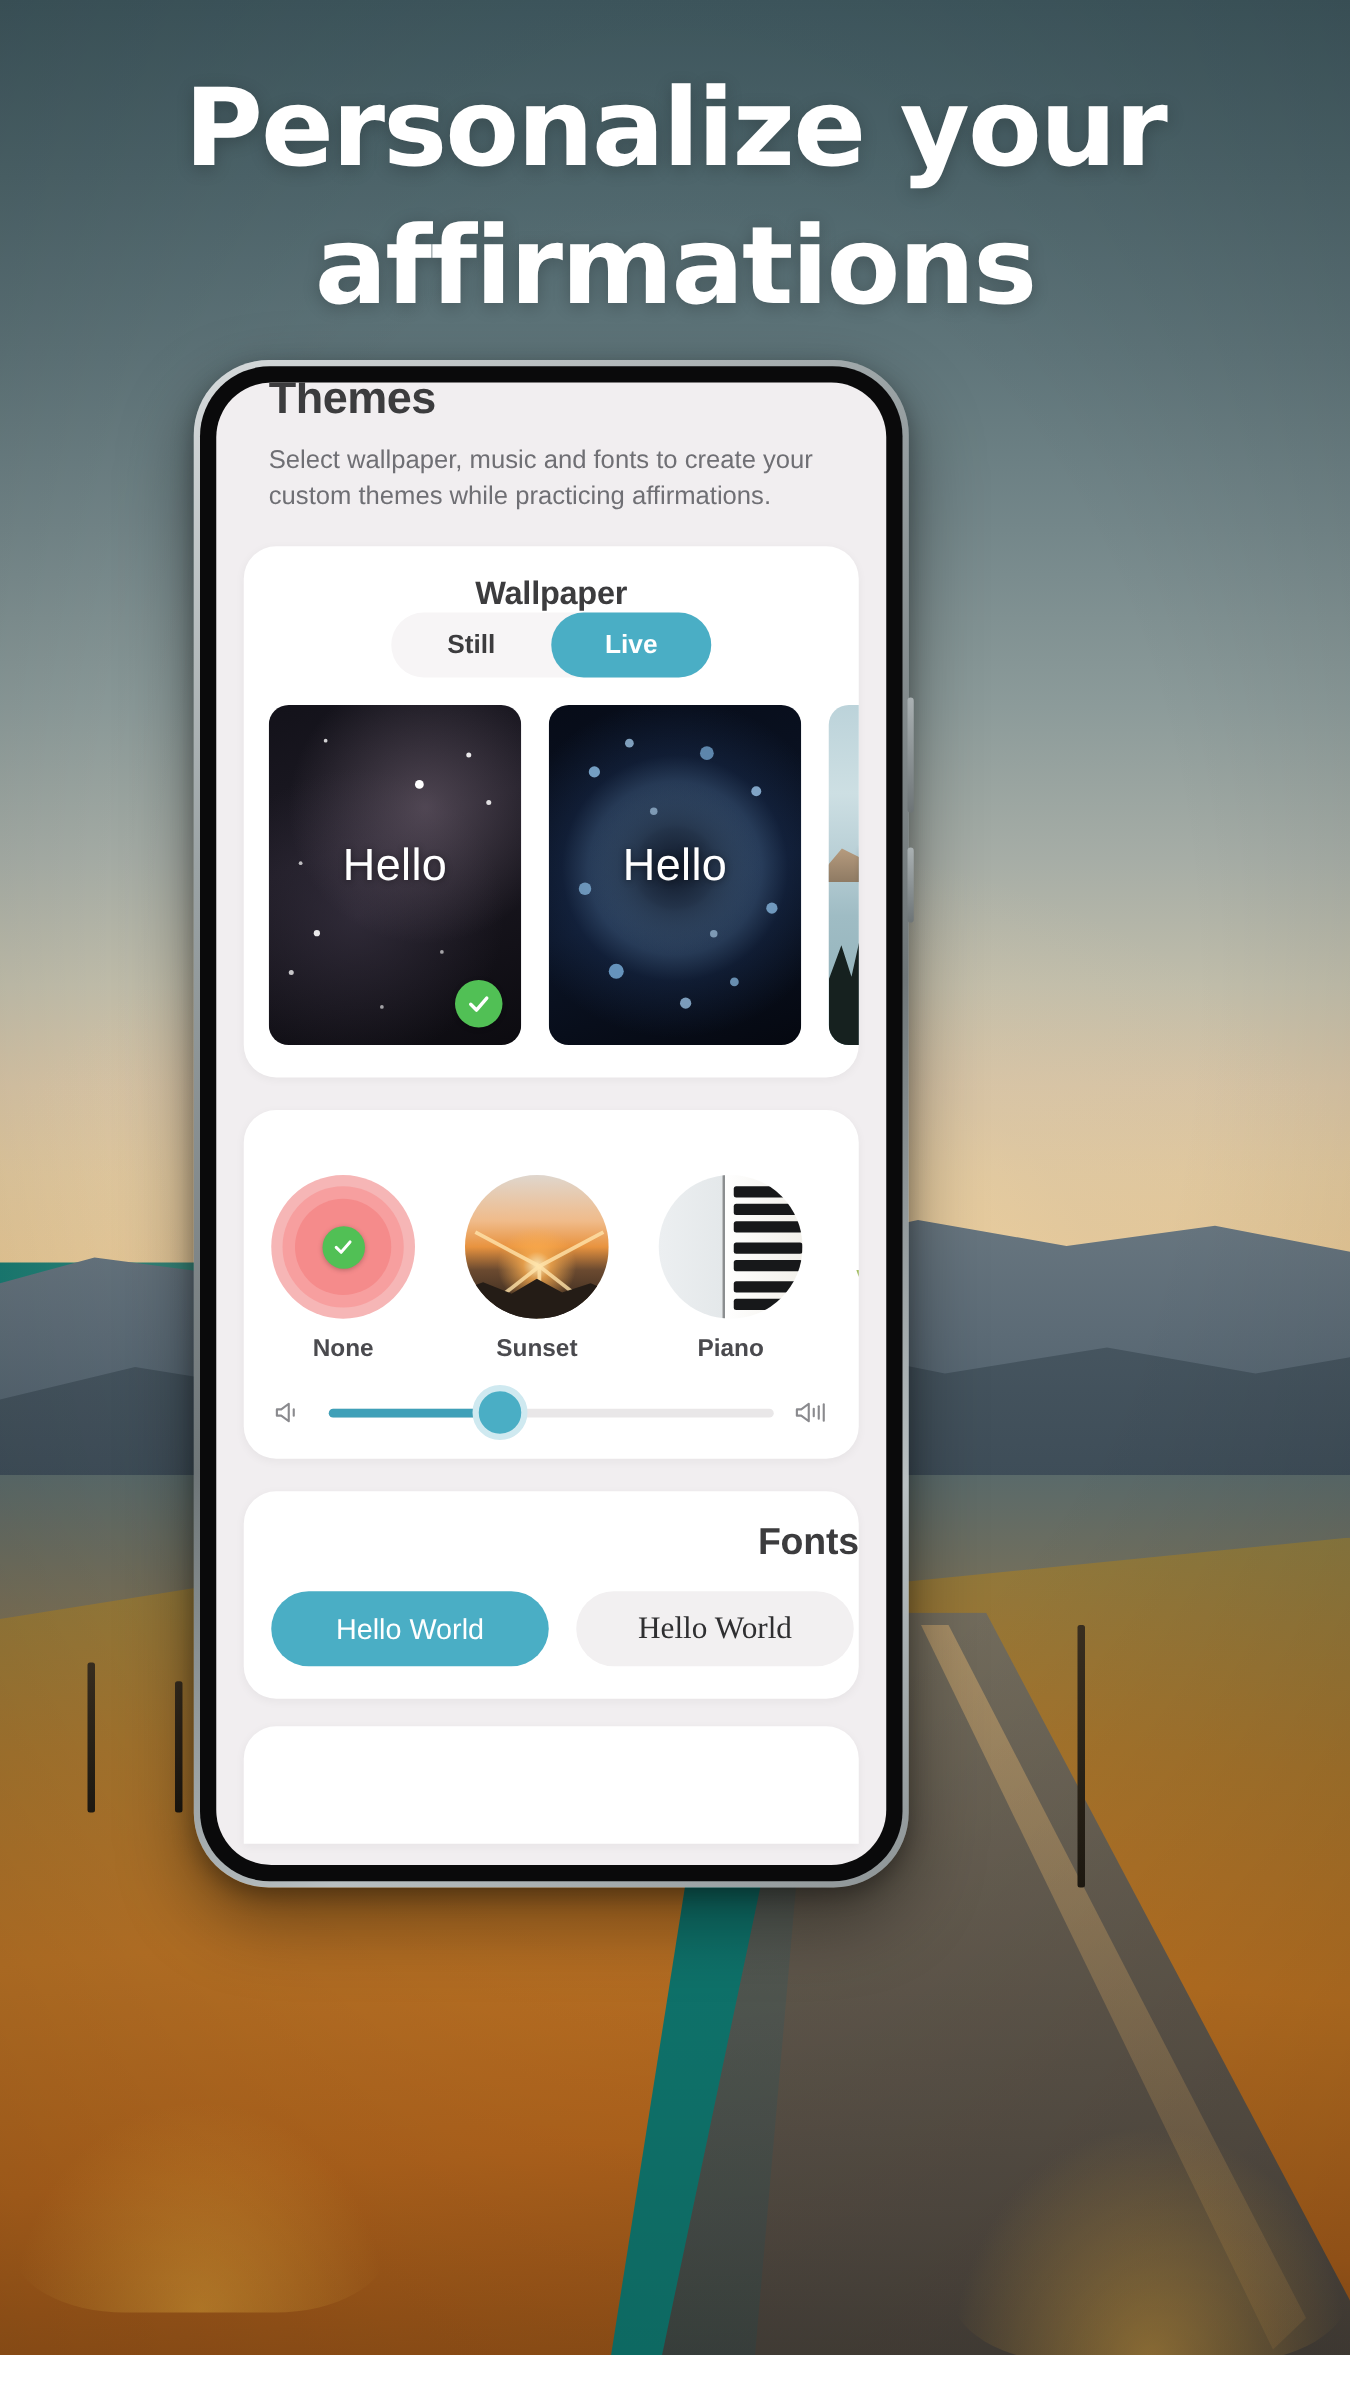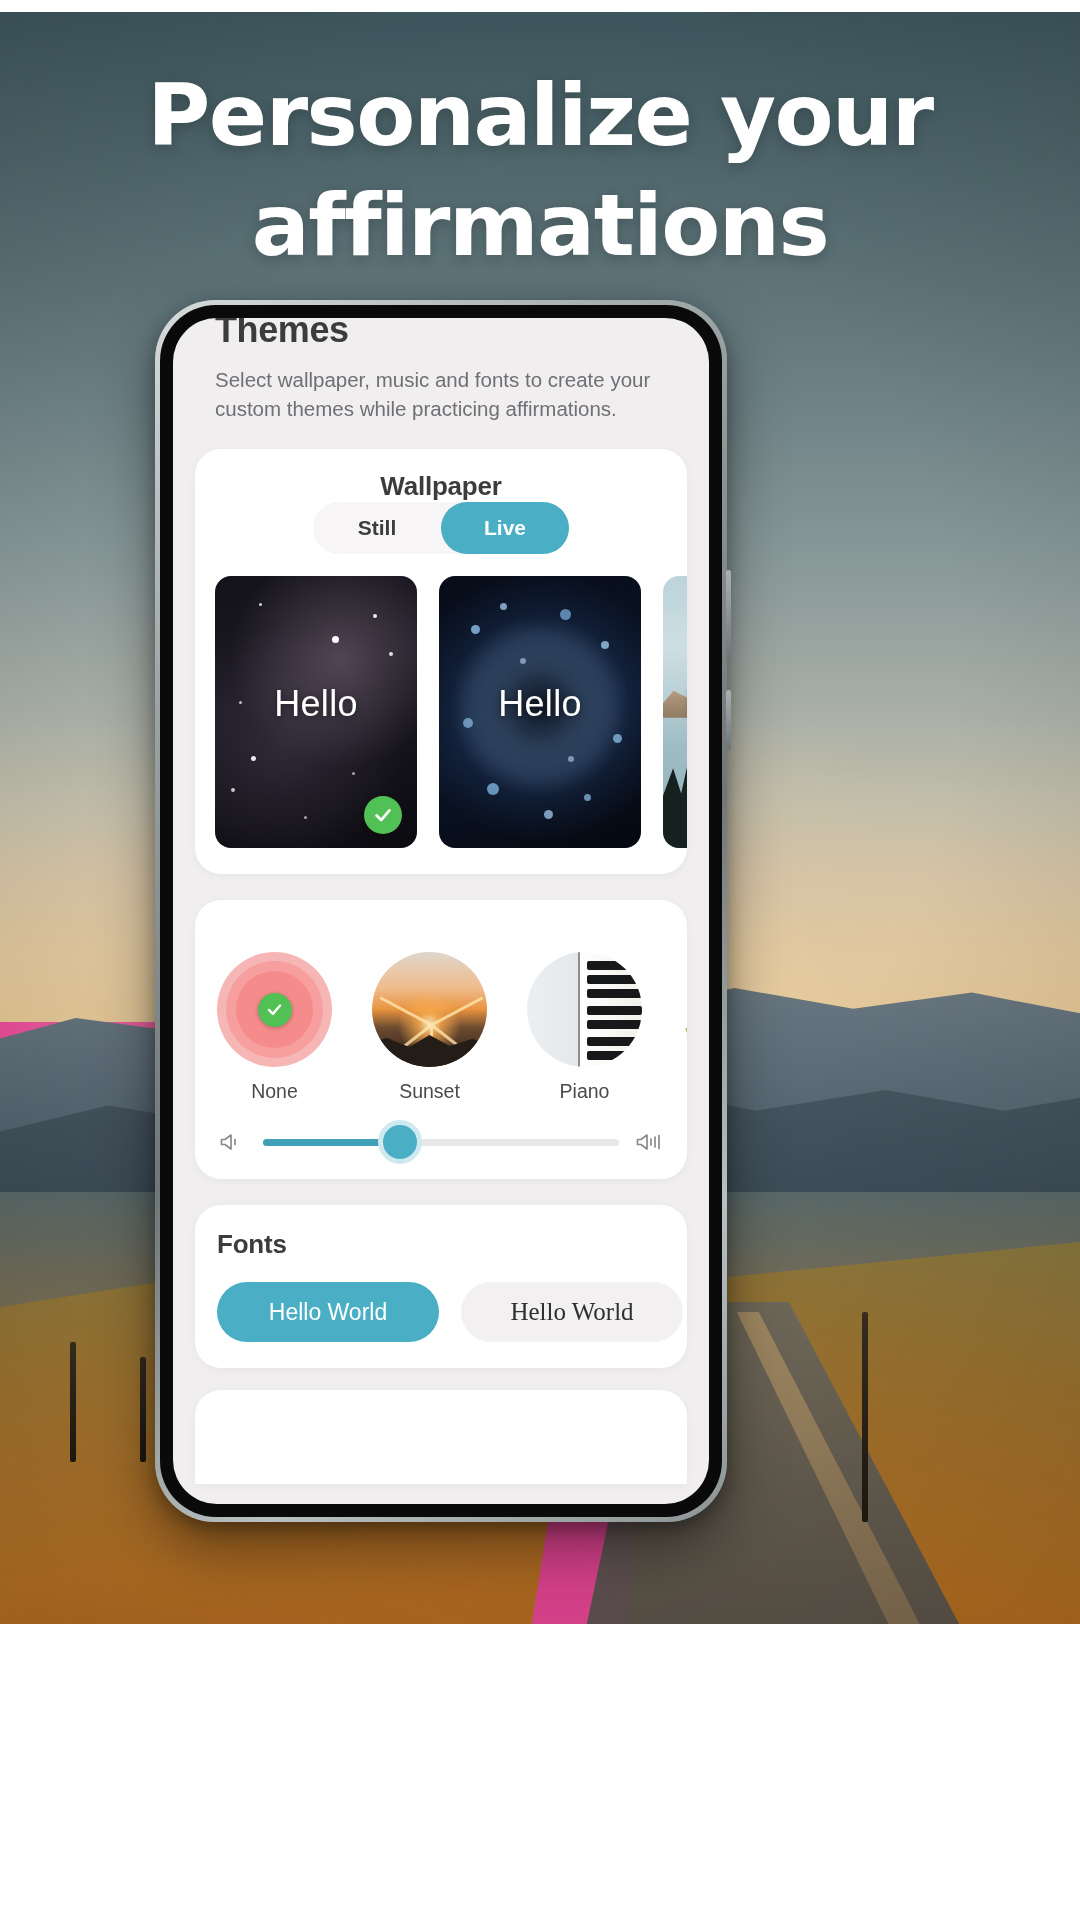"Personalize your" .scene { background: #ec4899 -> #0f766e; height: 1612px -> 1884px; margin-top: 12px -> none }
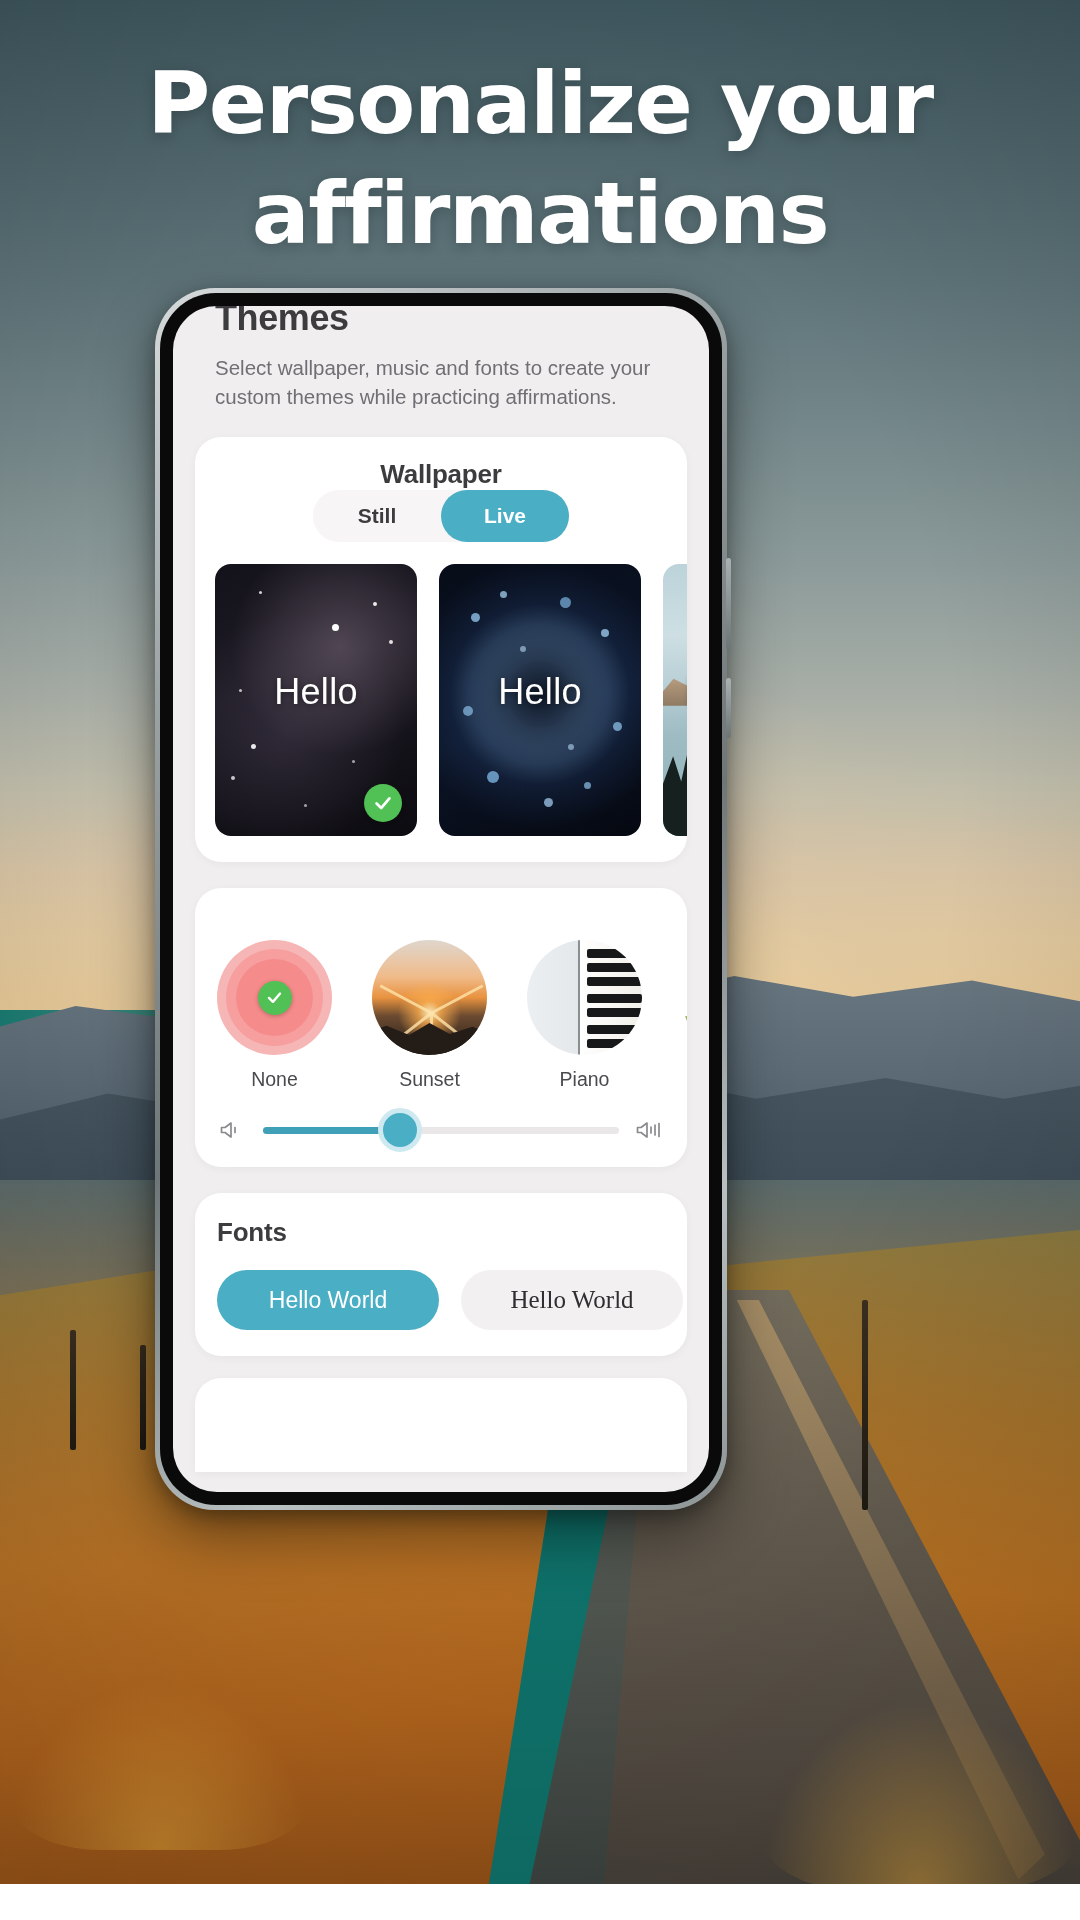"None" .mu-label { font-weight: 400 -> 700 }
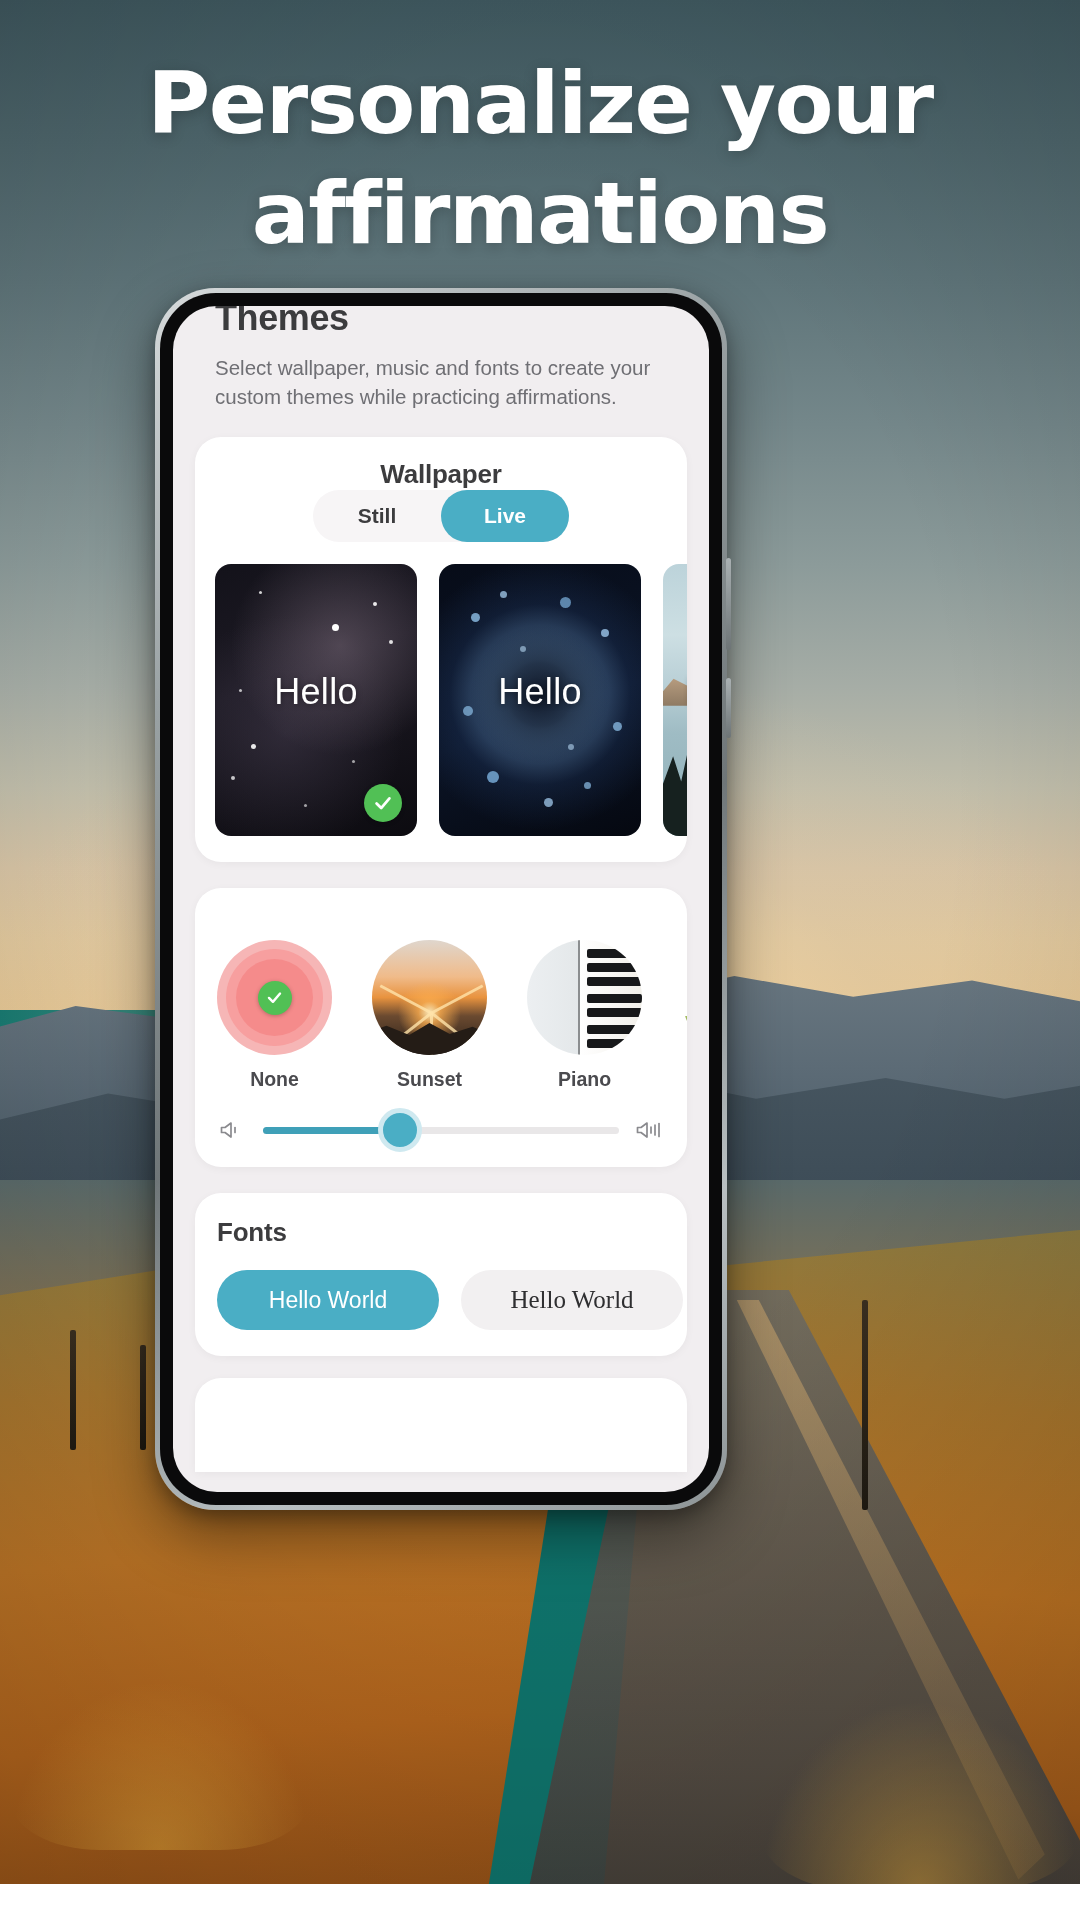"Fonts" .ft-title { font-size: 26px -> 30px; padding-left: 22px -> 10px; text-align: none -> right }
